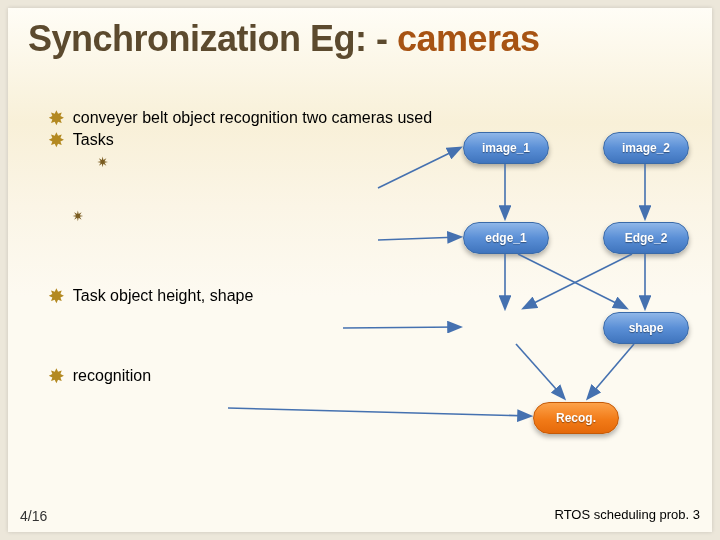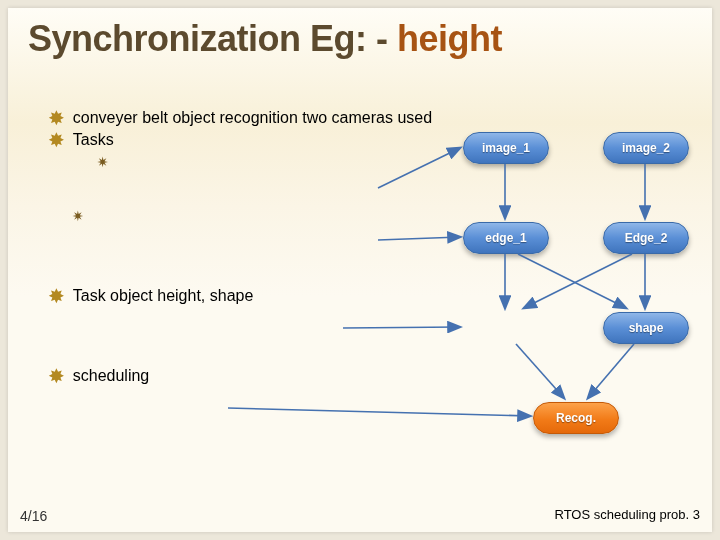"height" span.accent { text: height -> cameras }
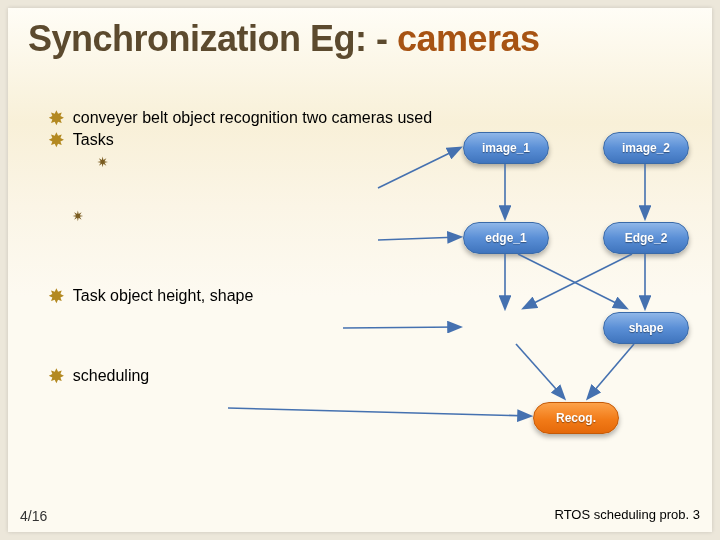"scheduling" span { text: scheduling -> recognition }
